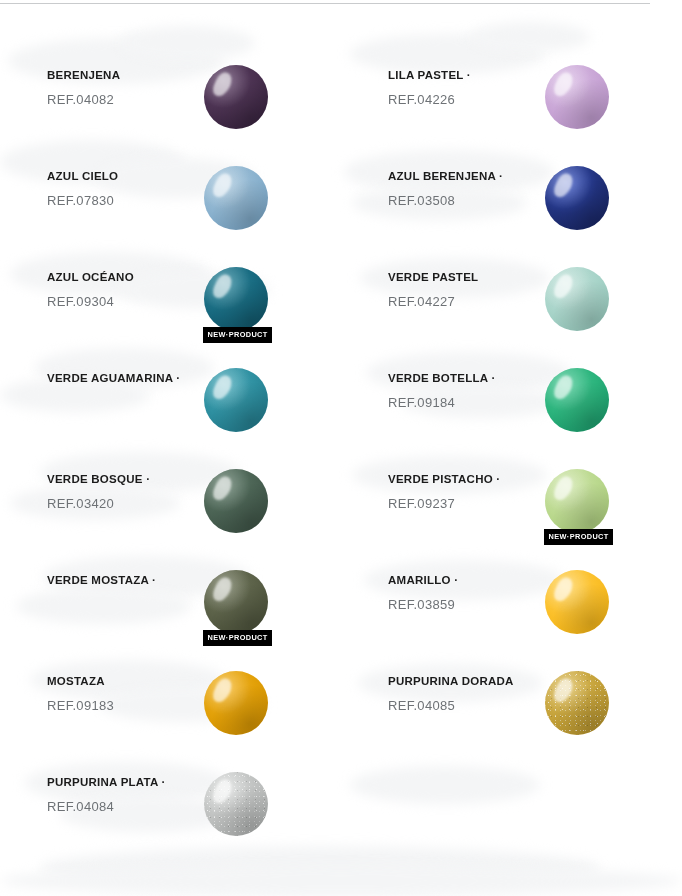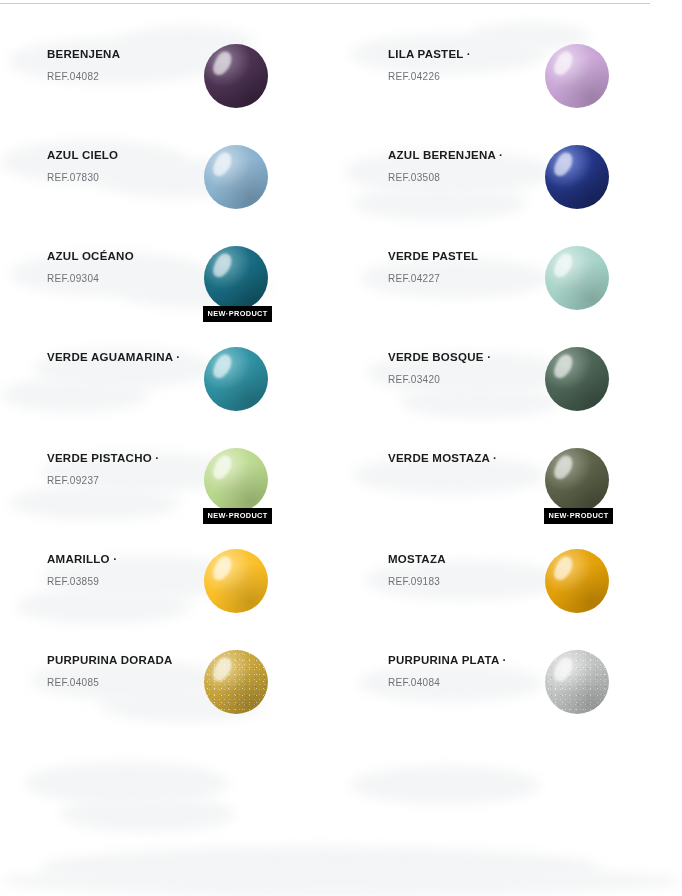"BERENJENA" #catalog { margin-top: none -> 21px }
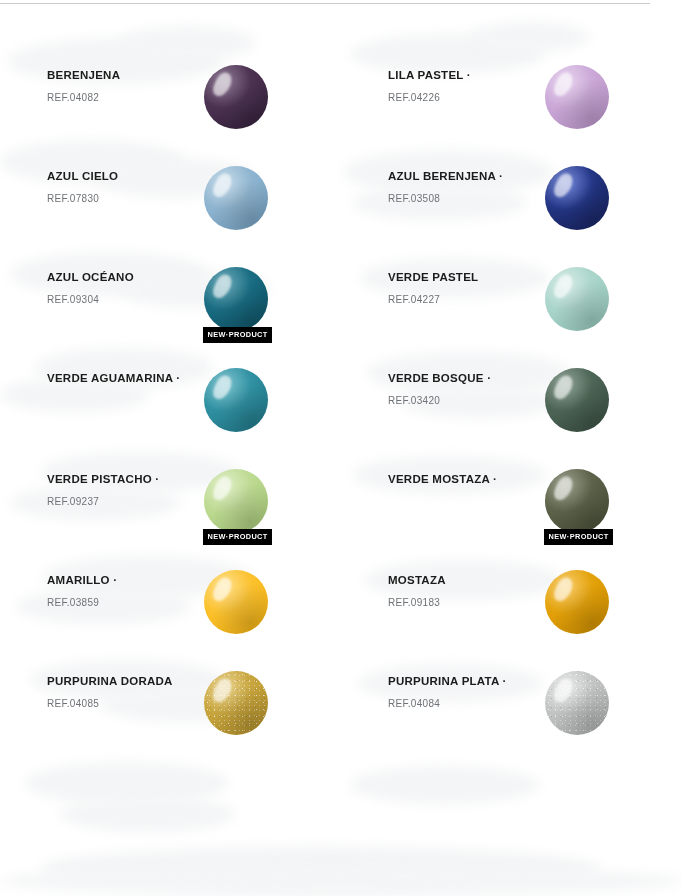"REF.04082" .product-ref { font-size: 10px -> 13px }
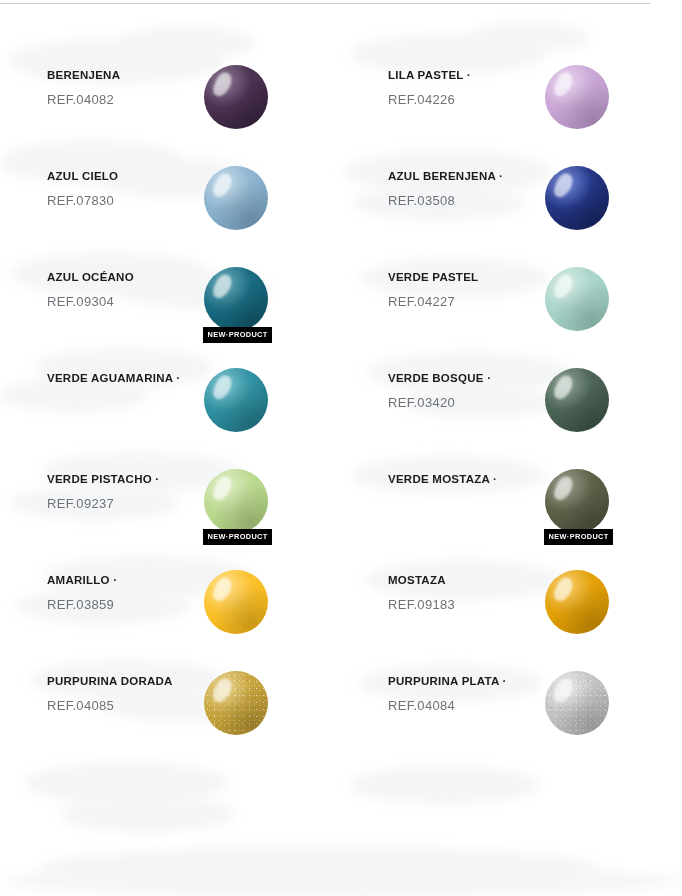"VERDE BOTELLA ·" div.product-cell { html: none -> <div> <div><span>VERDE BOTELLA</span> <span>·</span></div> <div>REF.09184</div> <div> <div> <div></div> <div></div> </div> </div> </div> }
